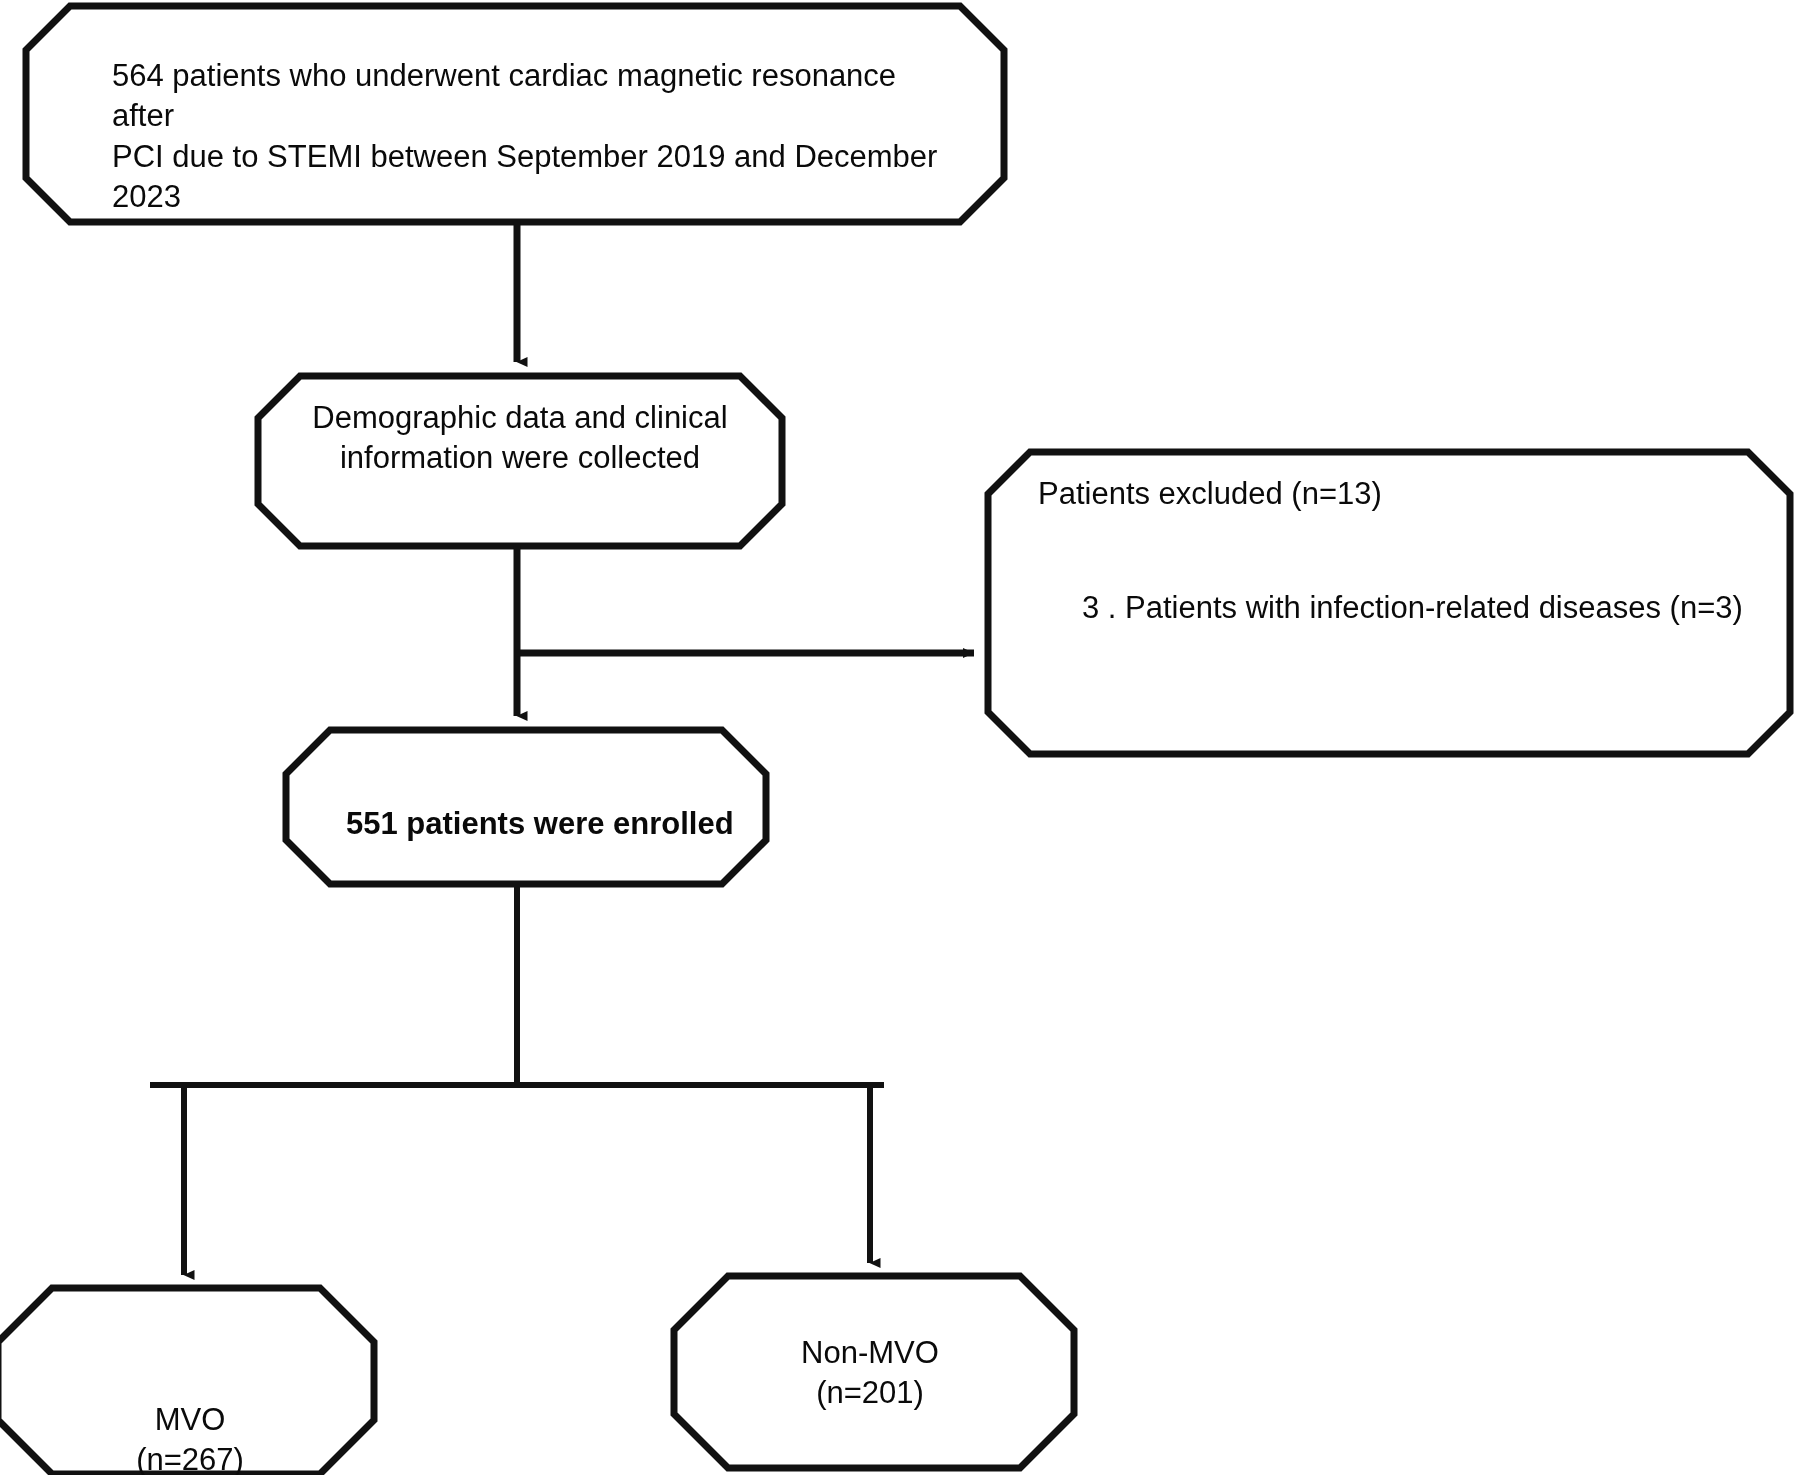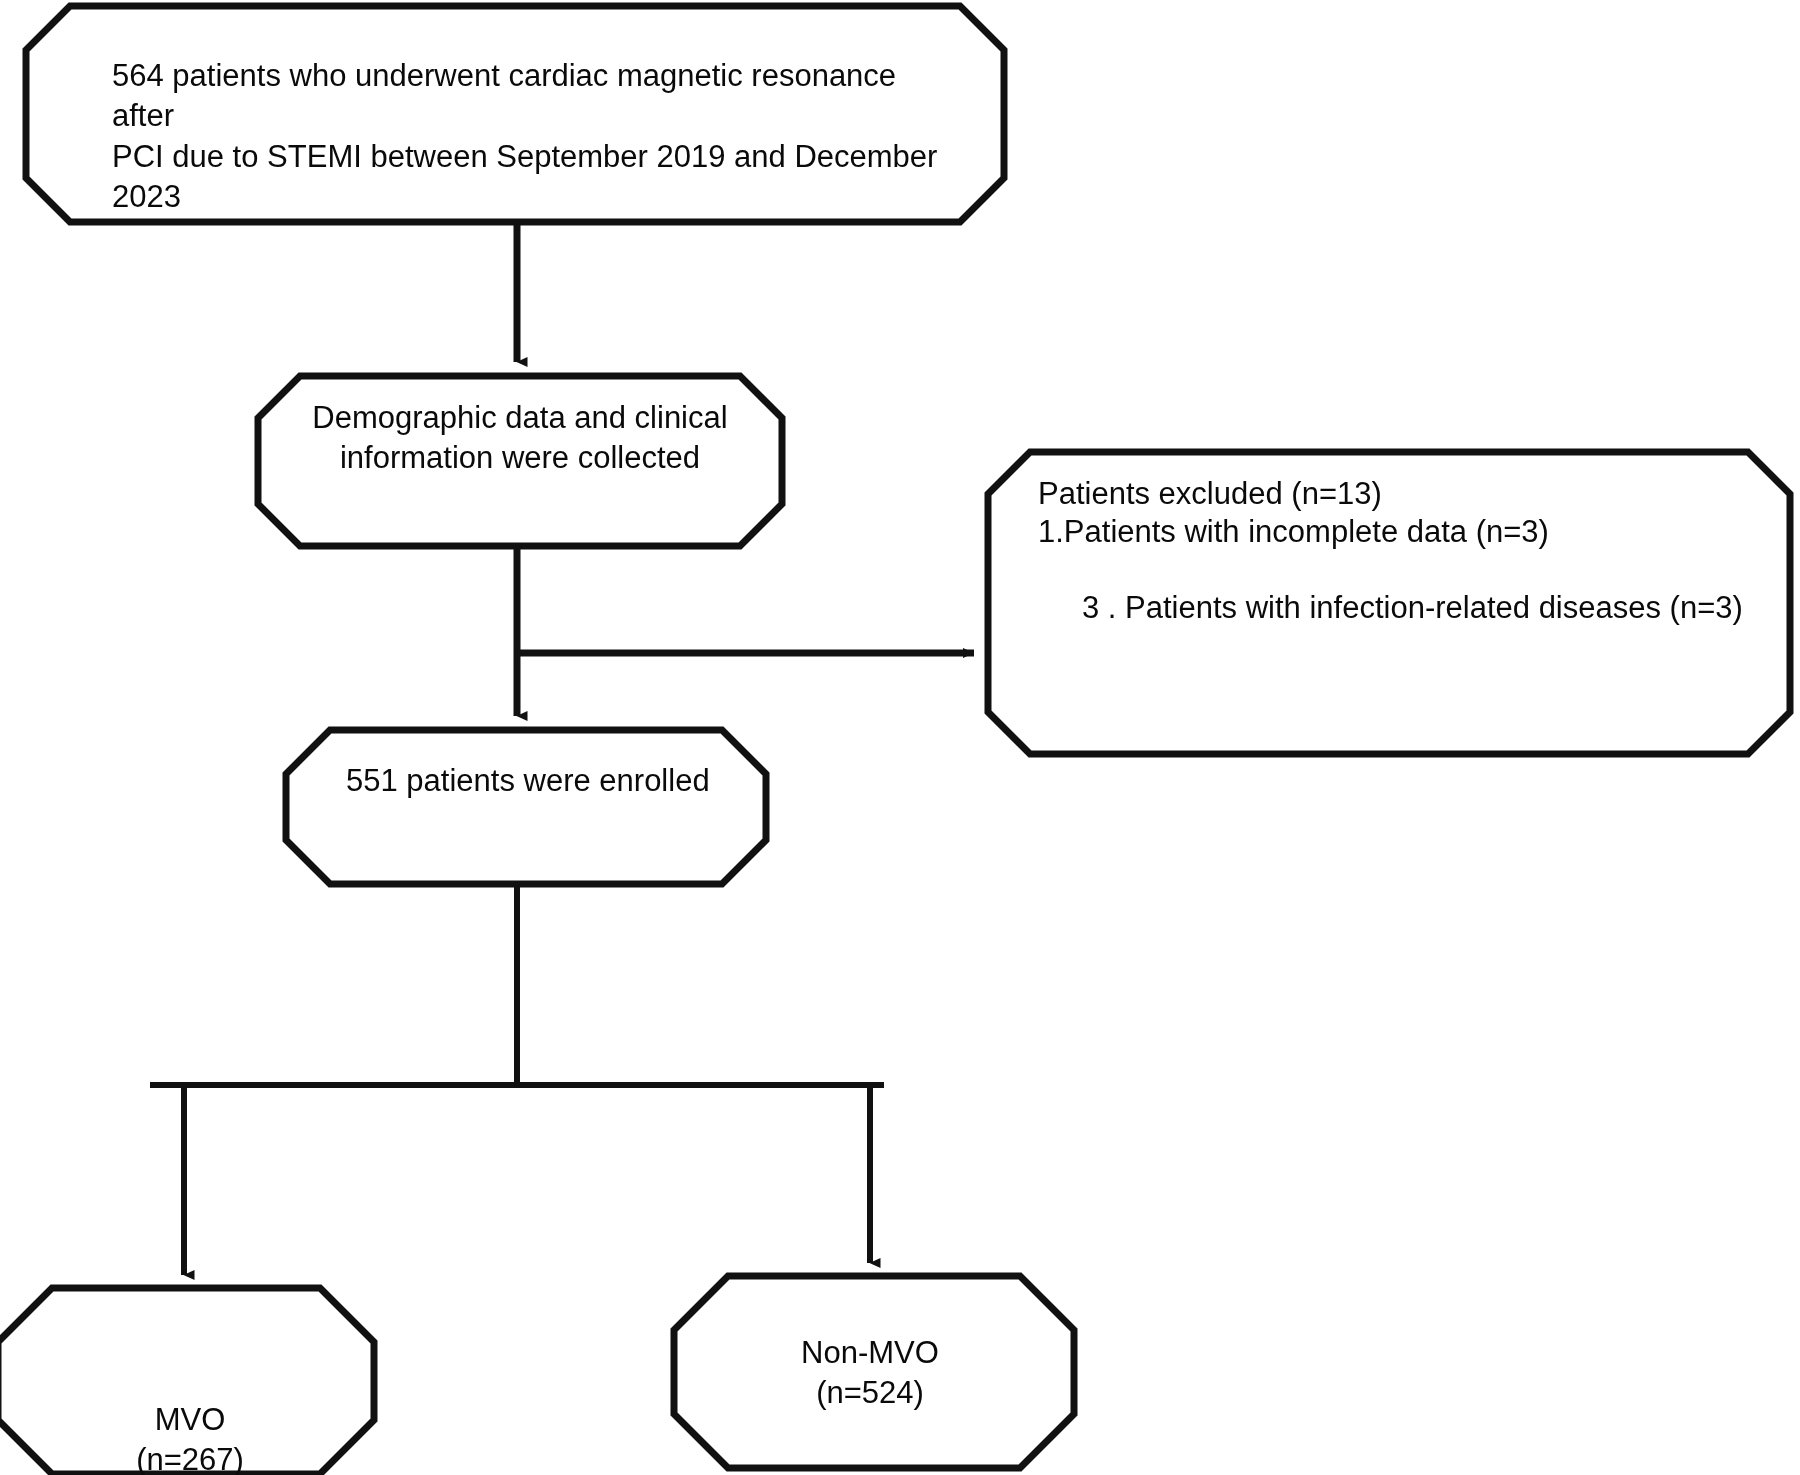"1.Patients with incomplete data (n=3)" div.node-text { html: <div>1.Patients with incomplete data (n=3)</div> -> none }
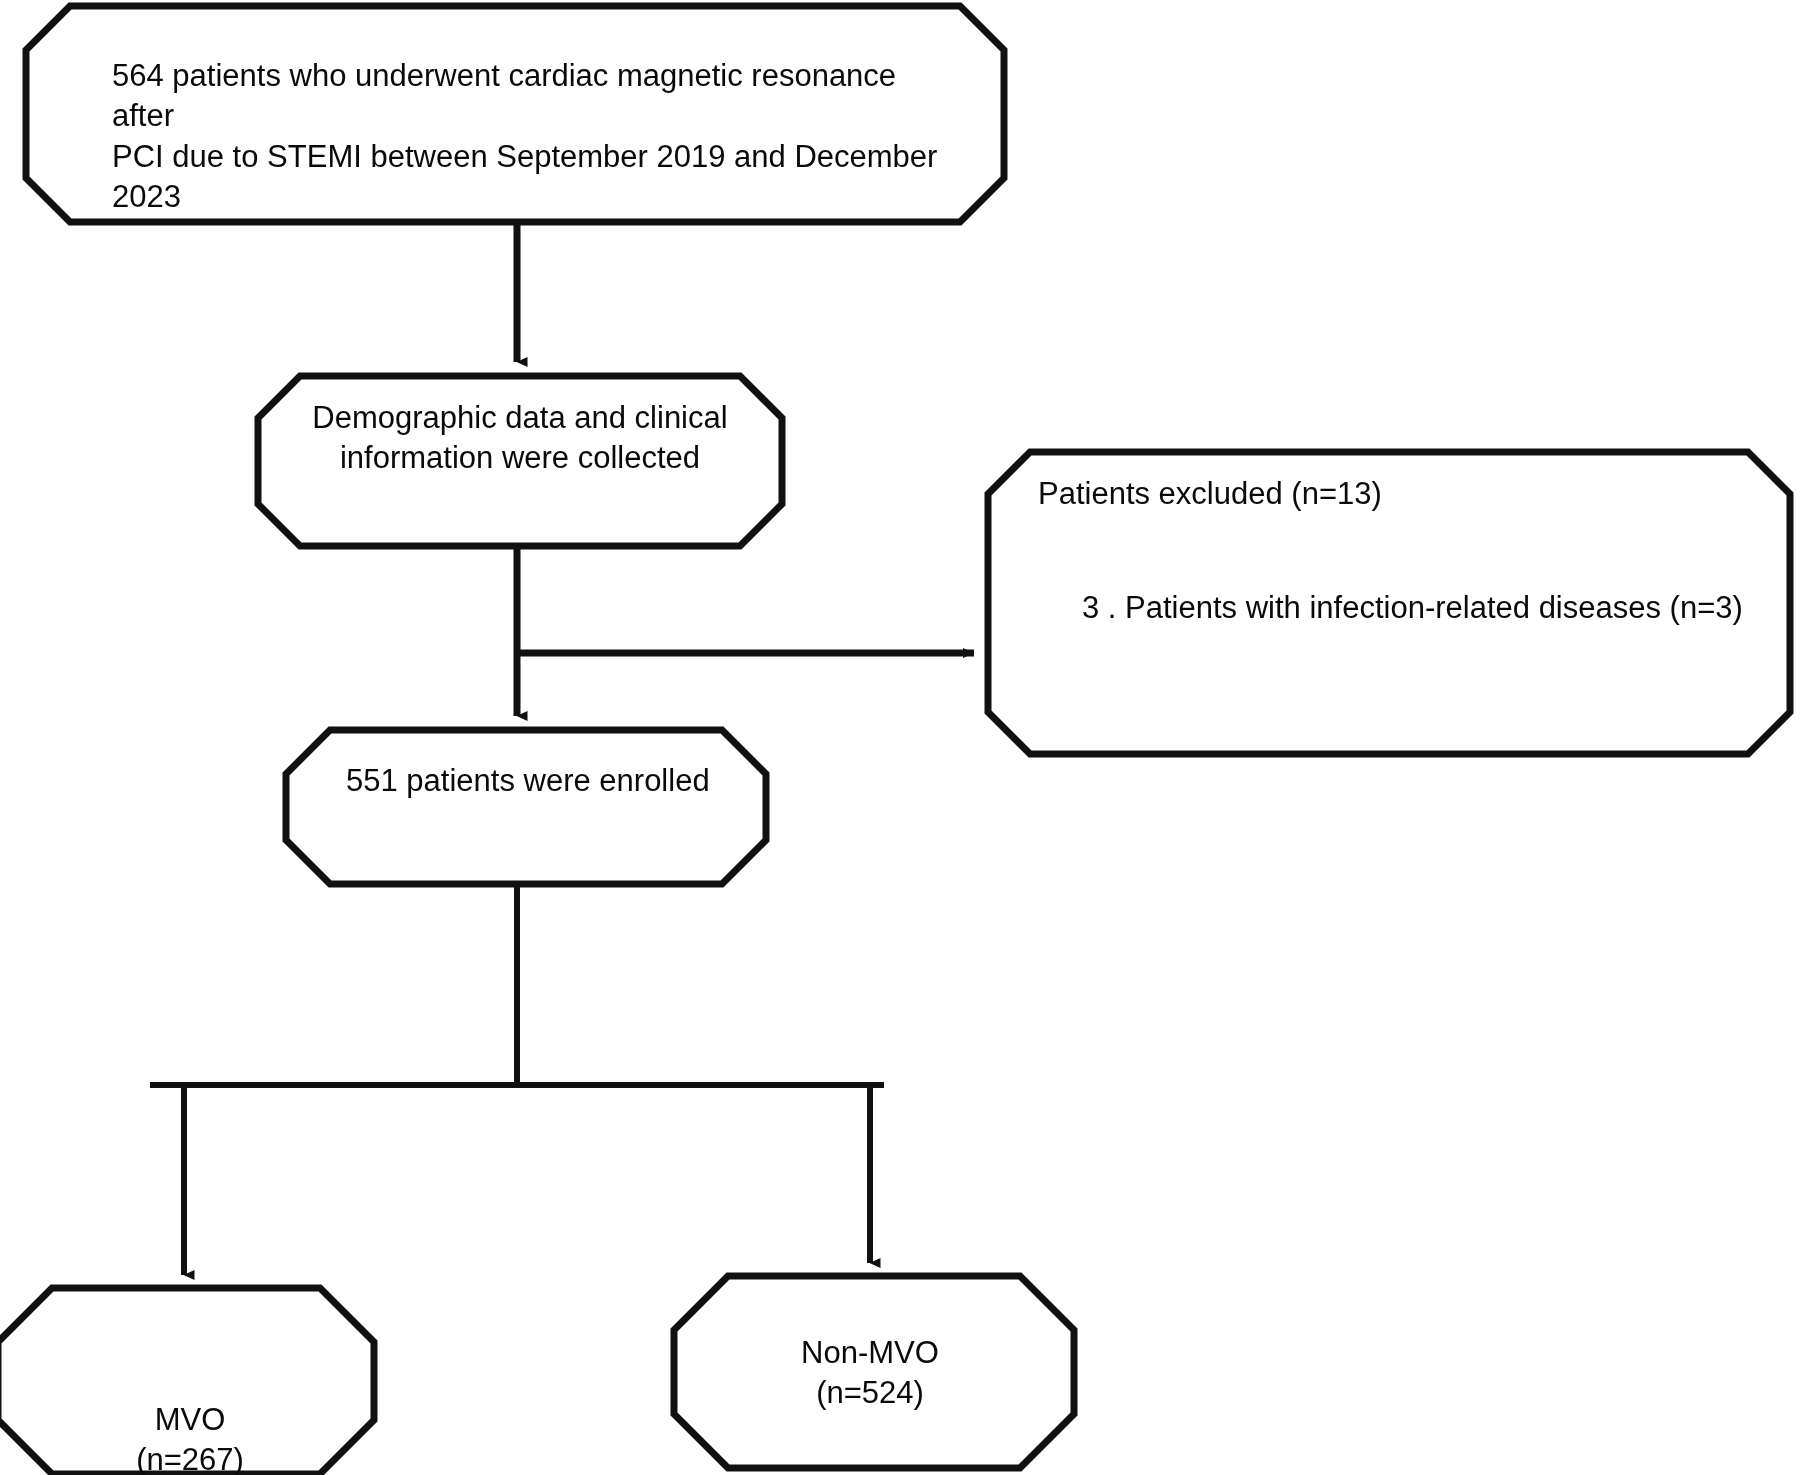"551 patients were enrolled" div.node-text { font-weight: none -> bold; top: 761px -> 804px }
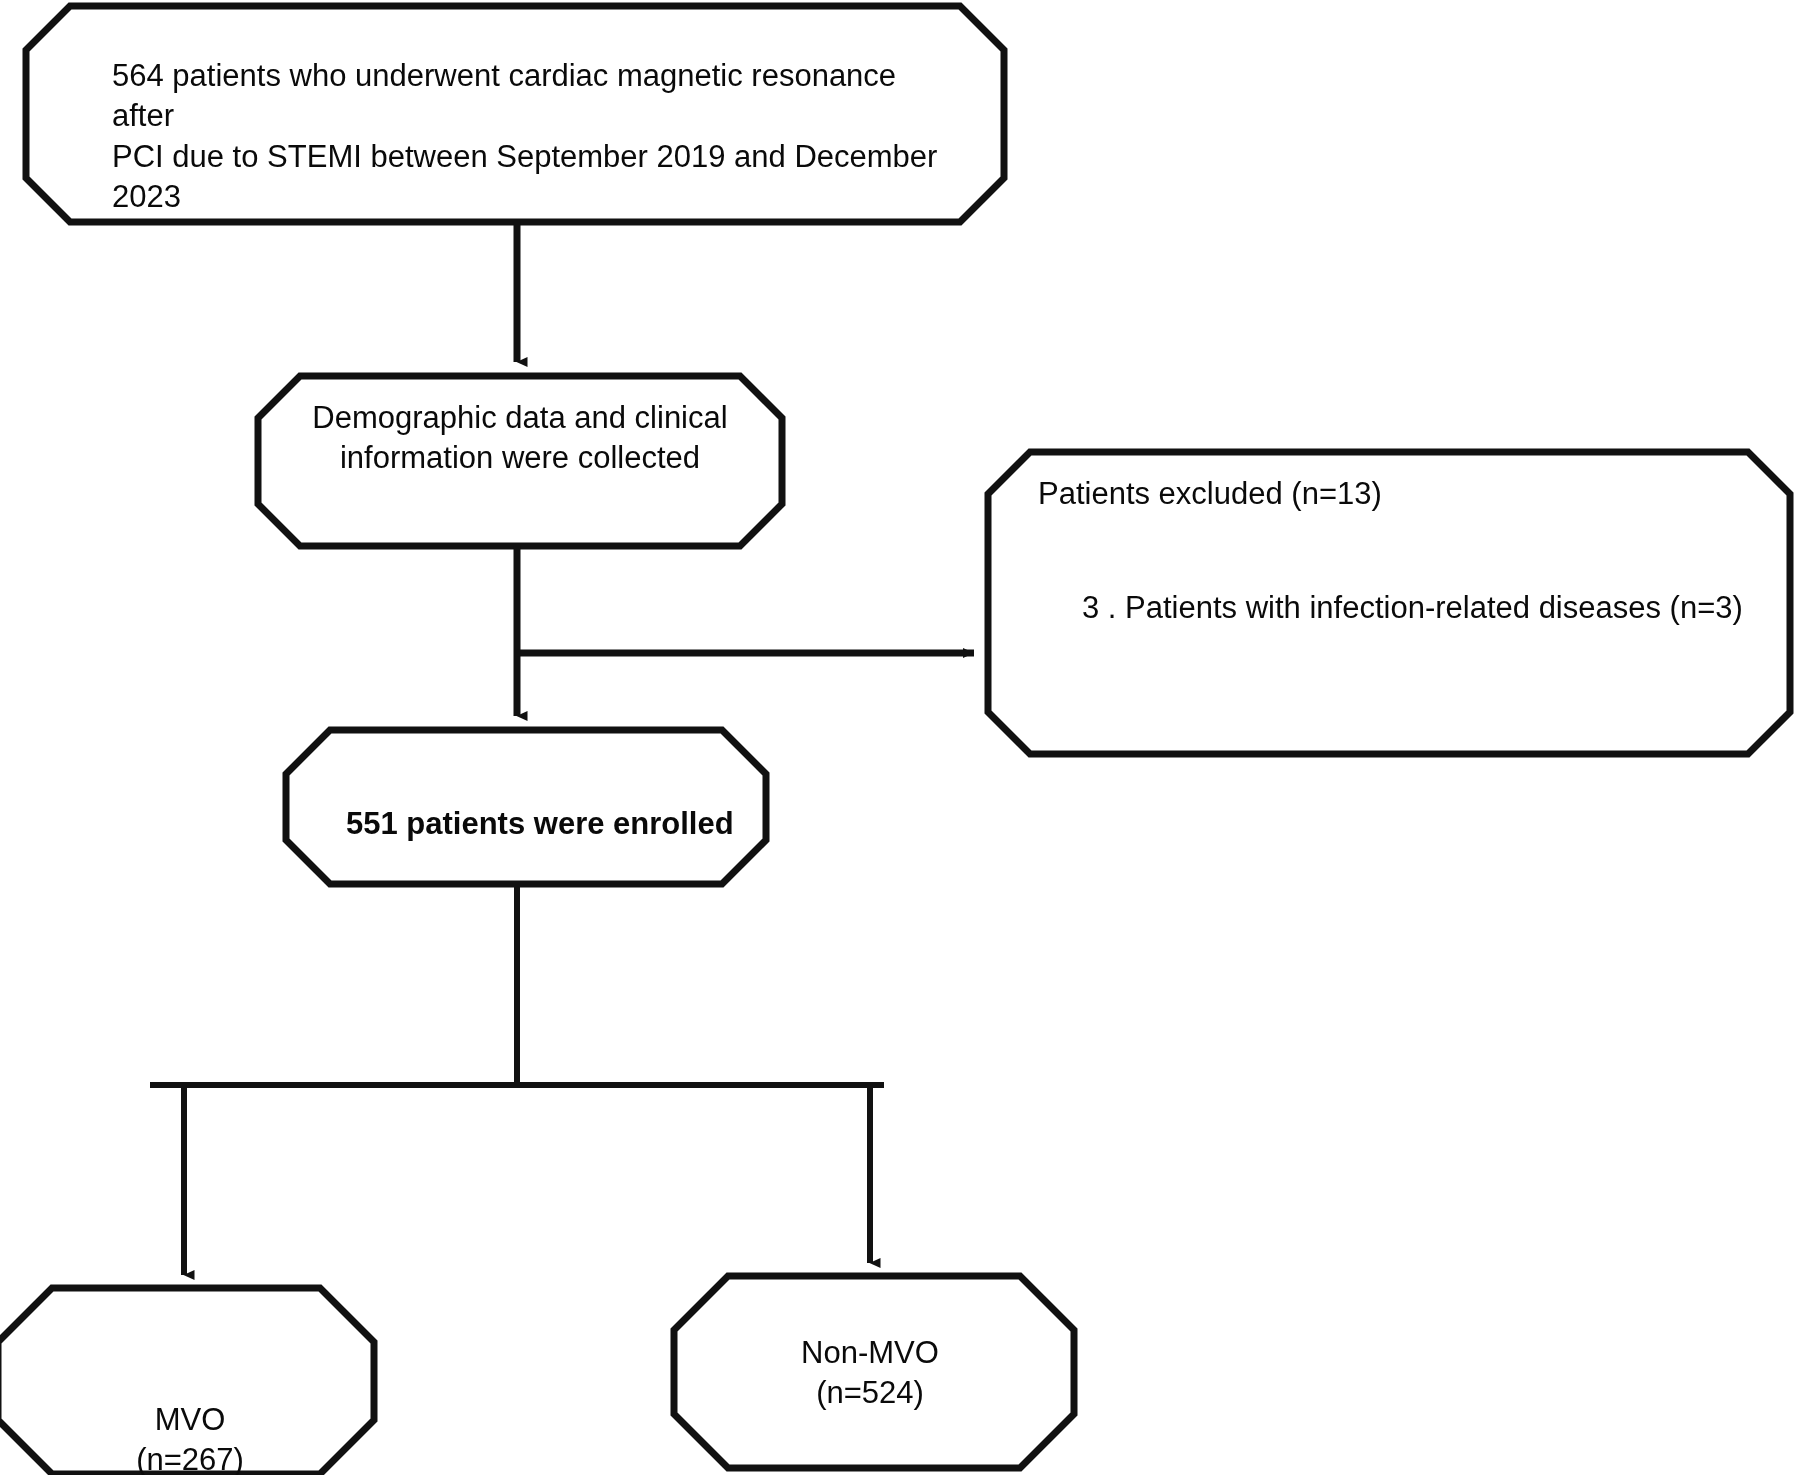"Non-MVO" div.node-text { text: 524 -> 201 }
